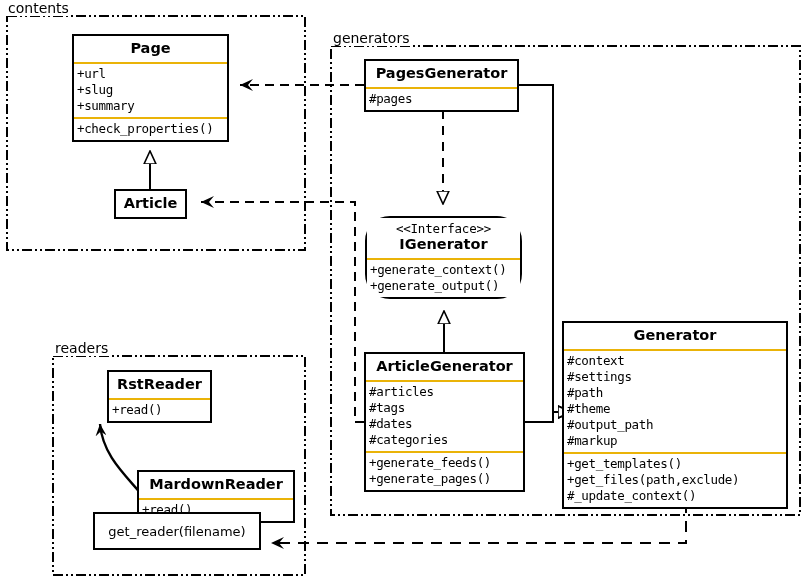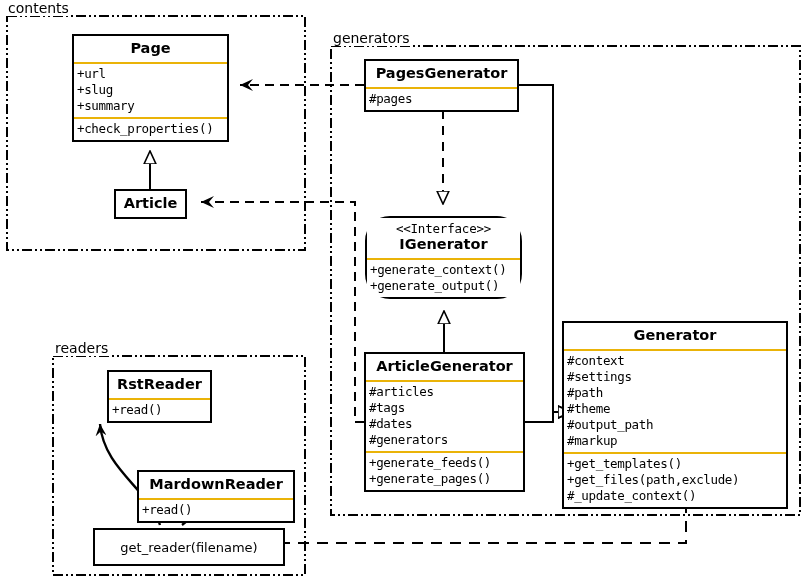"#generators" div { text: generators -> categories }
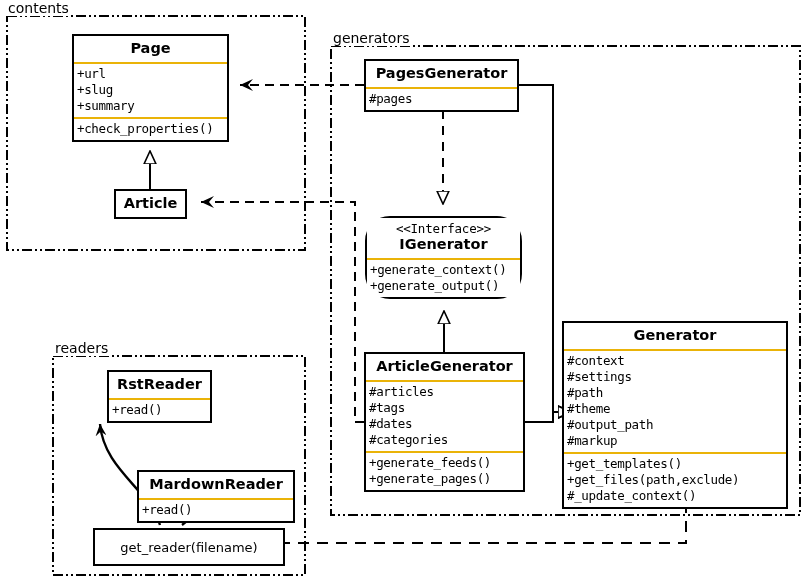"get_reader(filename)" div.fnbox { top: 528px -> 512px; width: 192px -> 168px }
